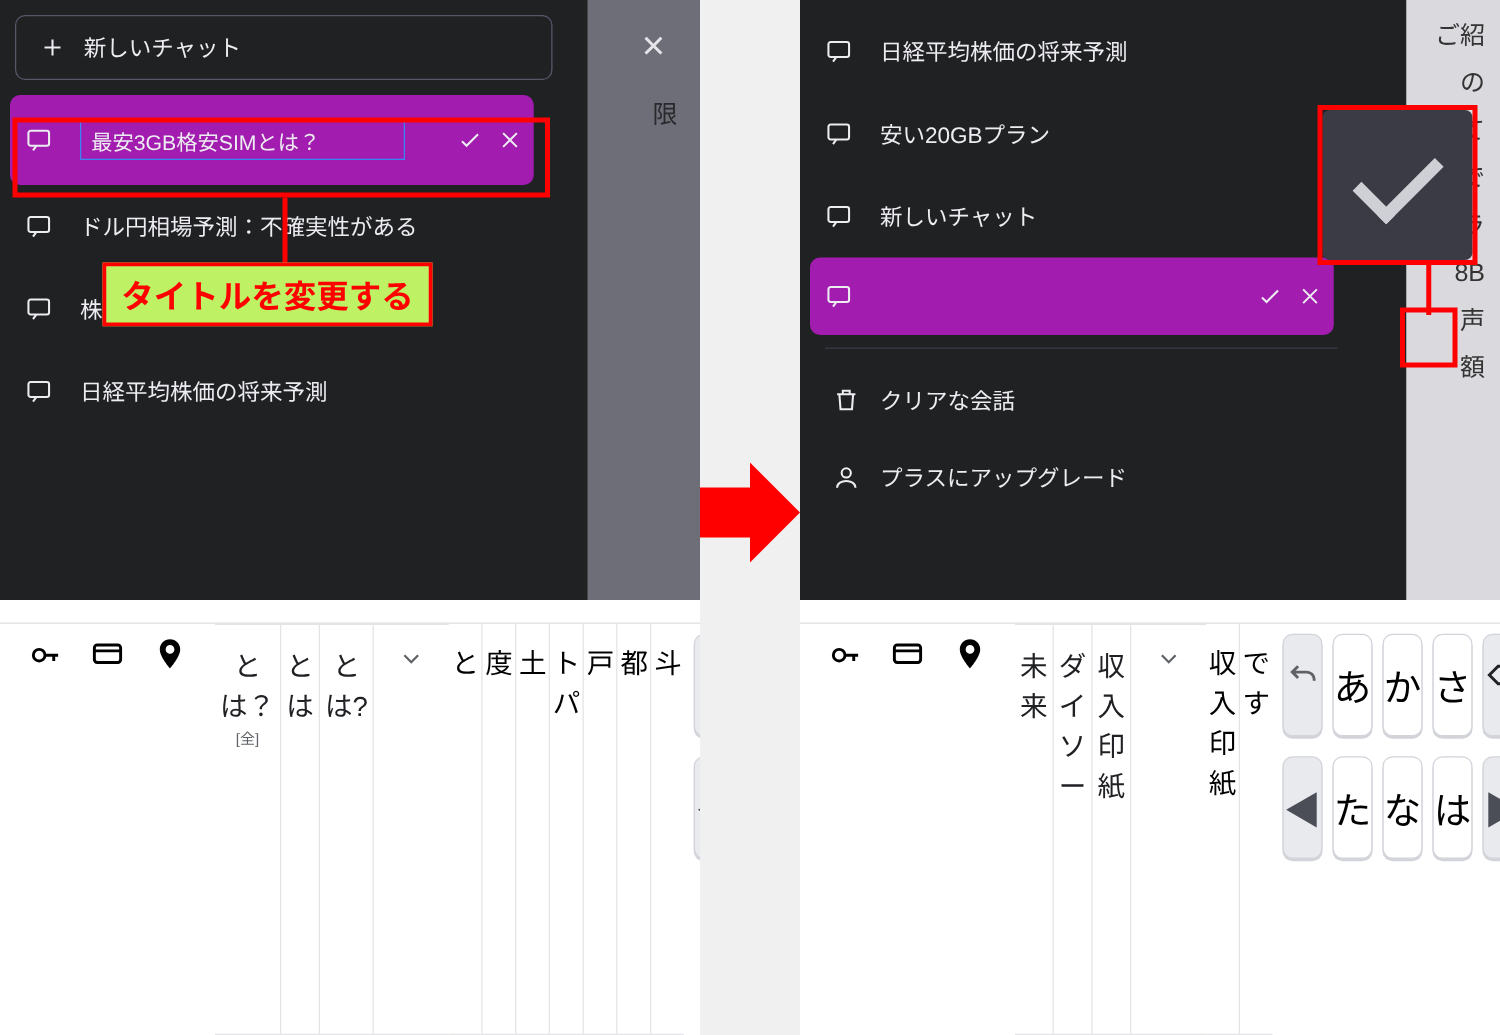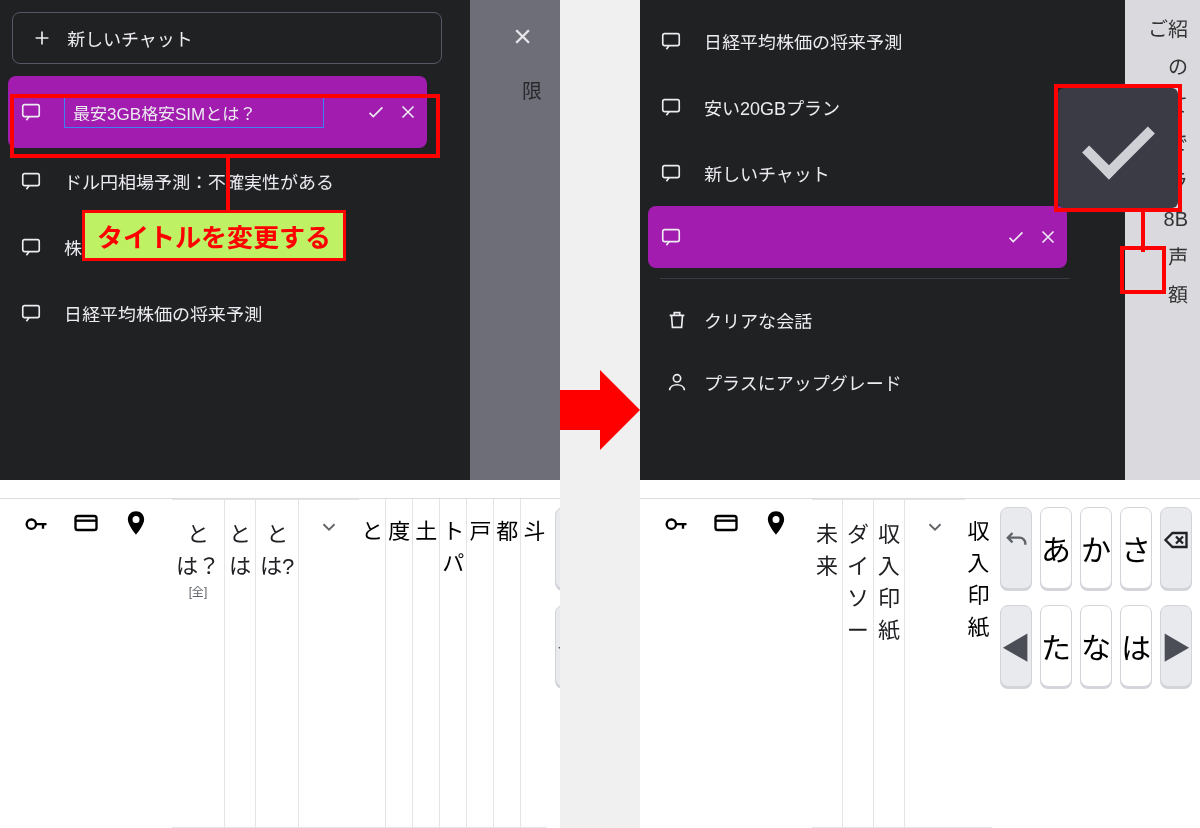"です" div.pred { html: none -> <div>です</div> }
